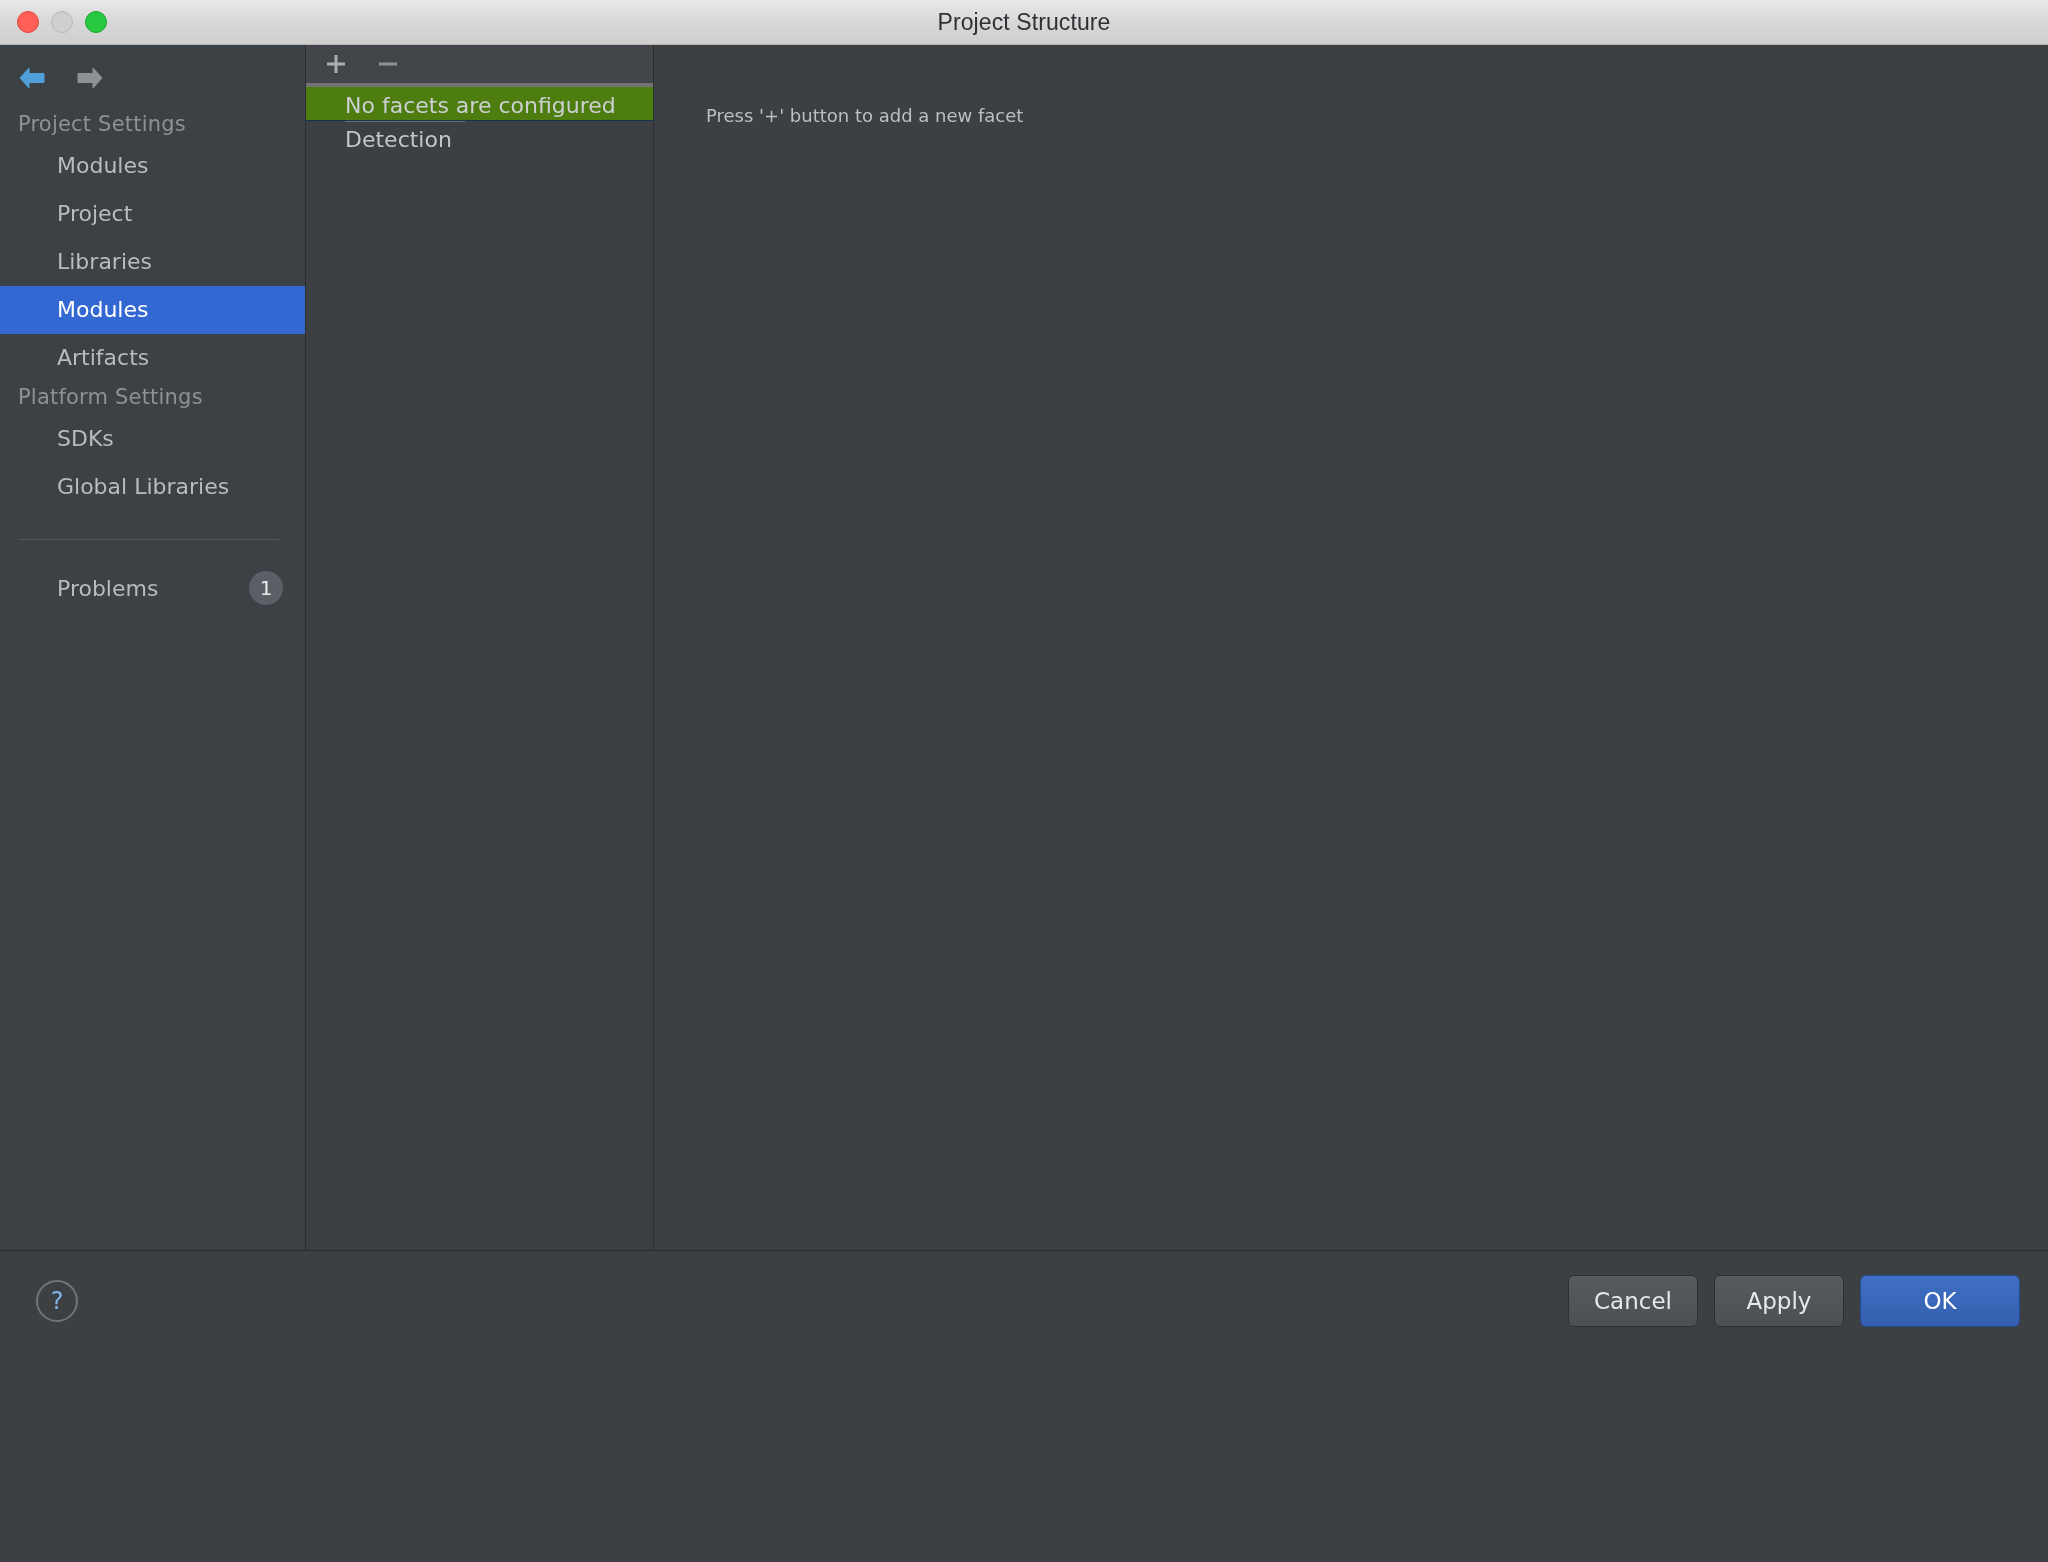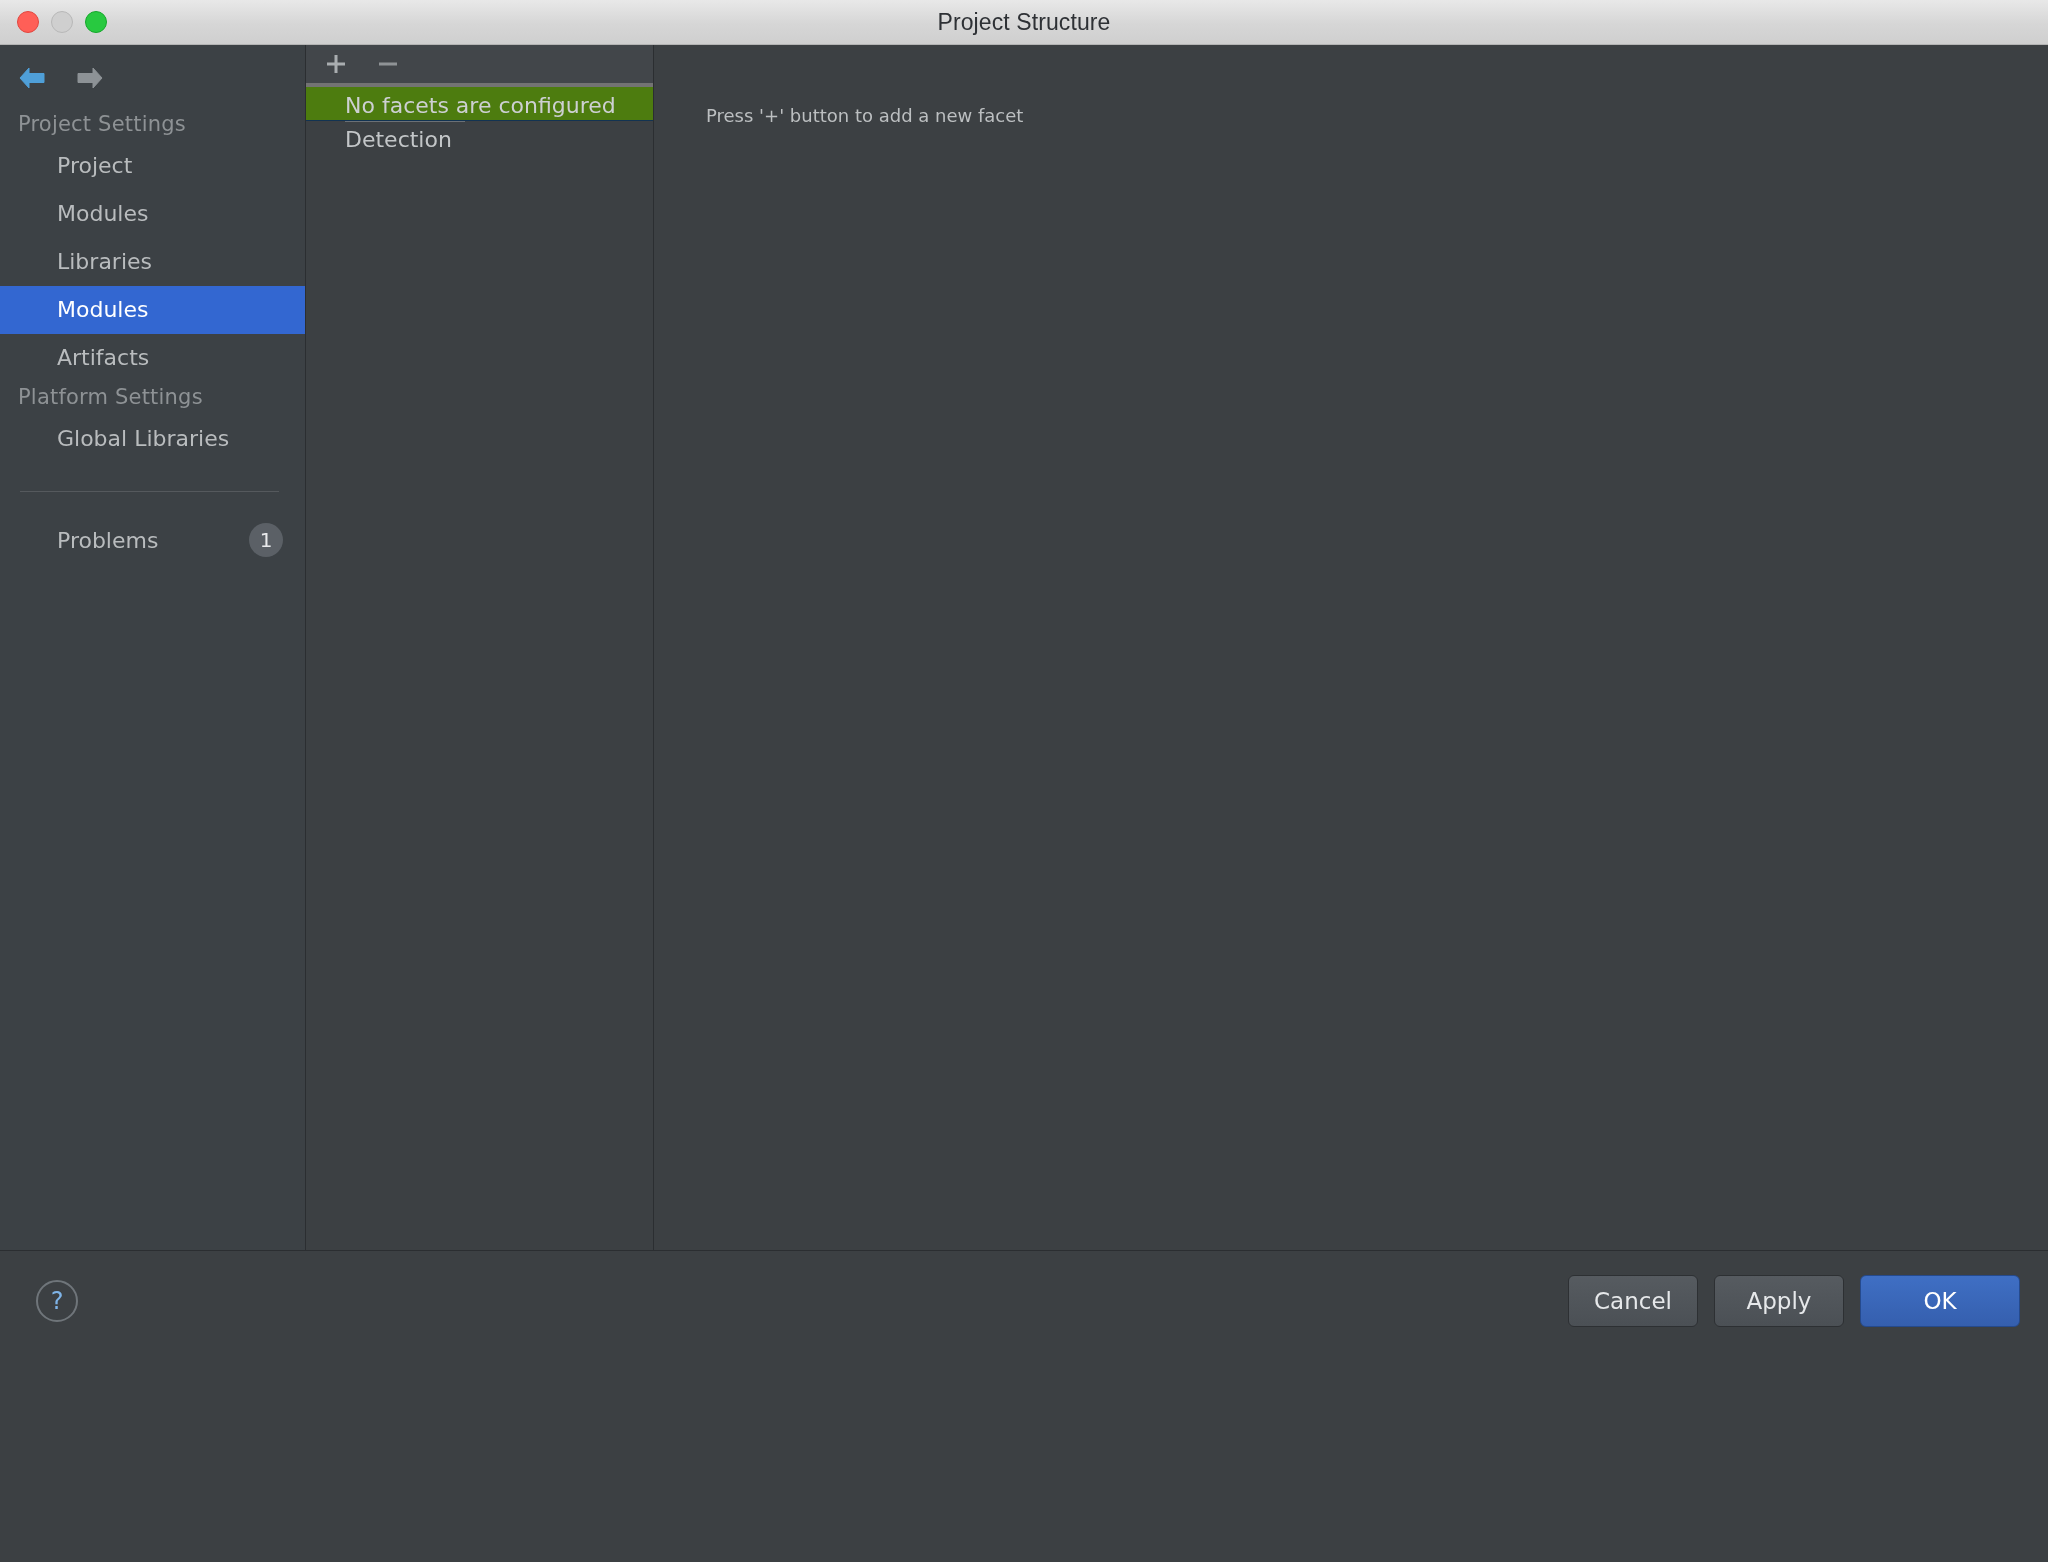"Project" div.nav-item { order: before "Modules" -> after "Modules" }
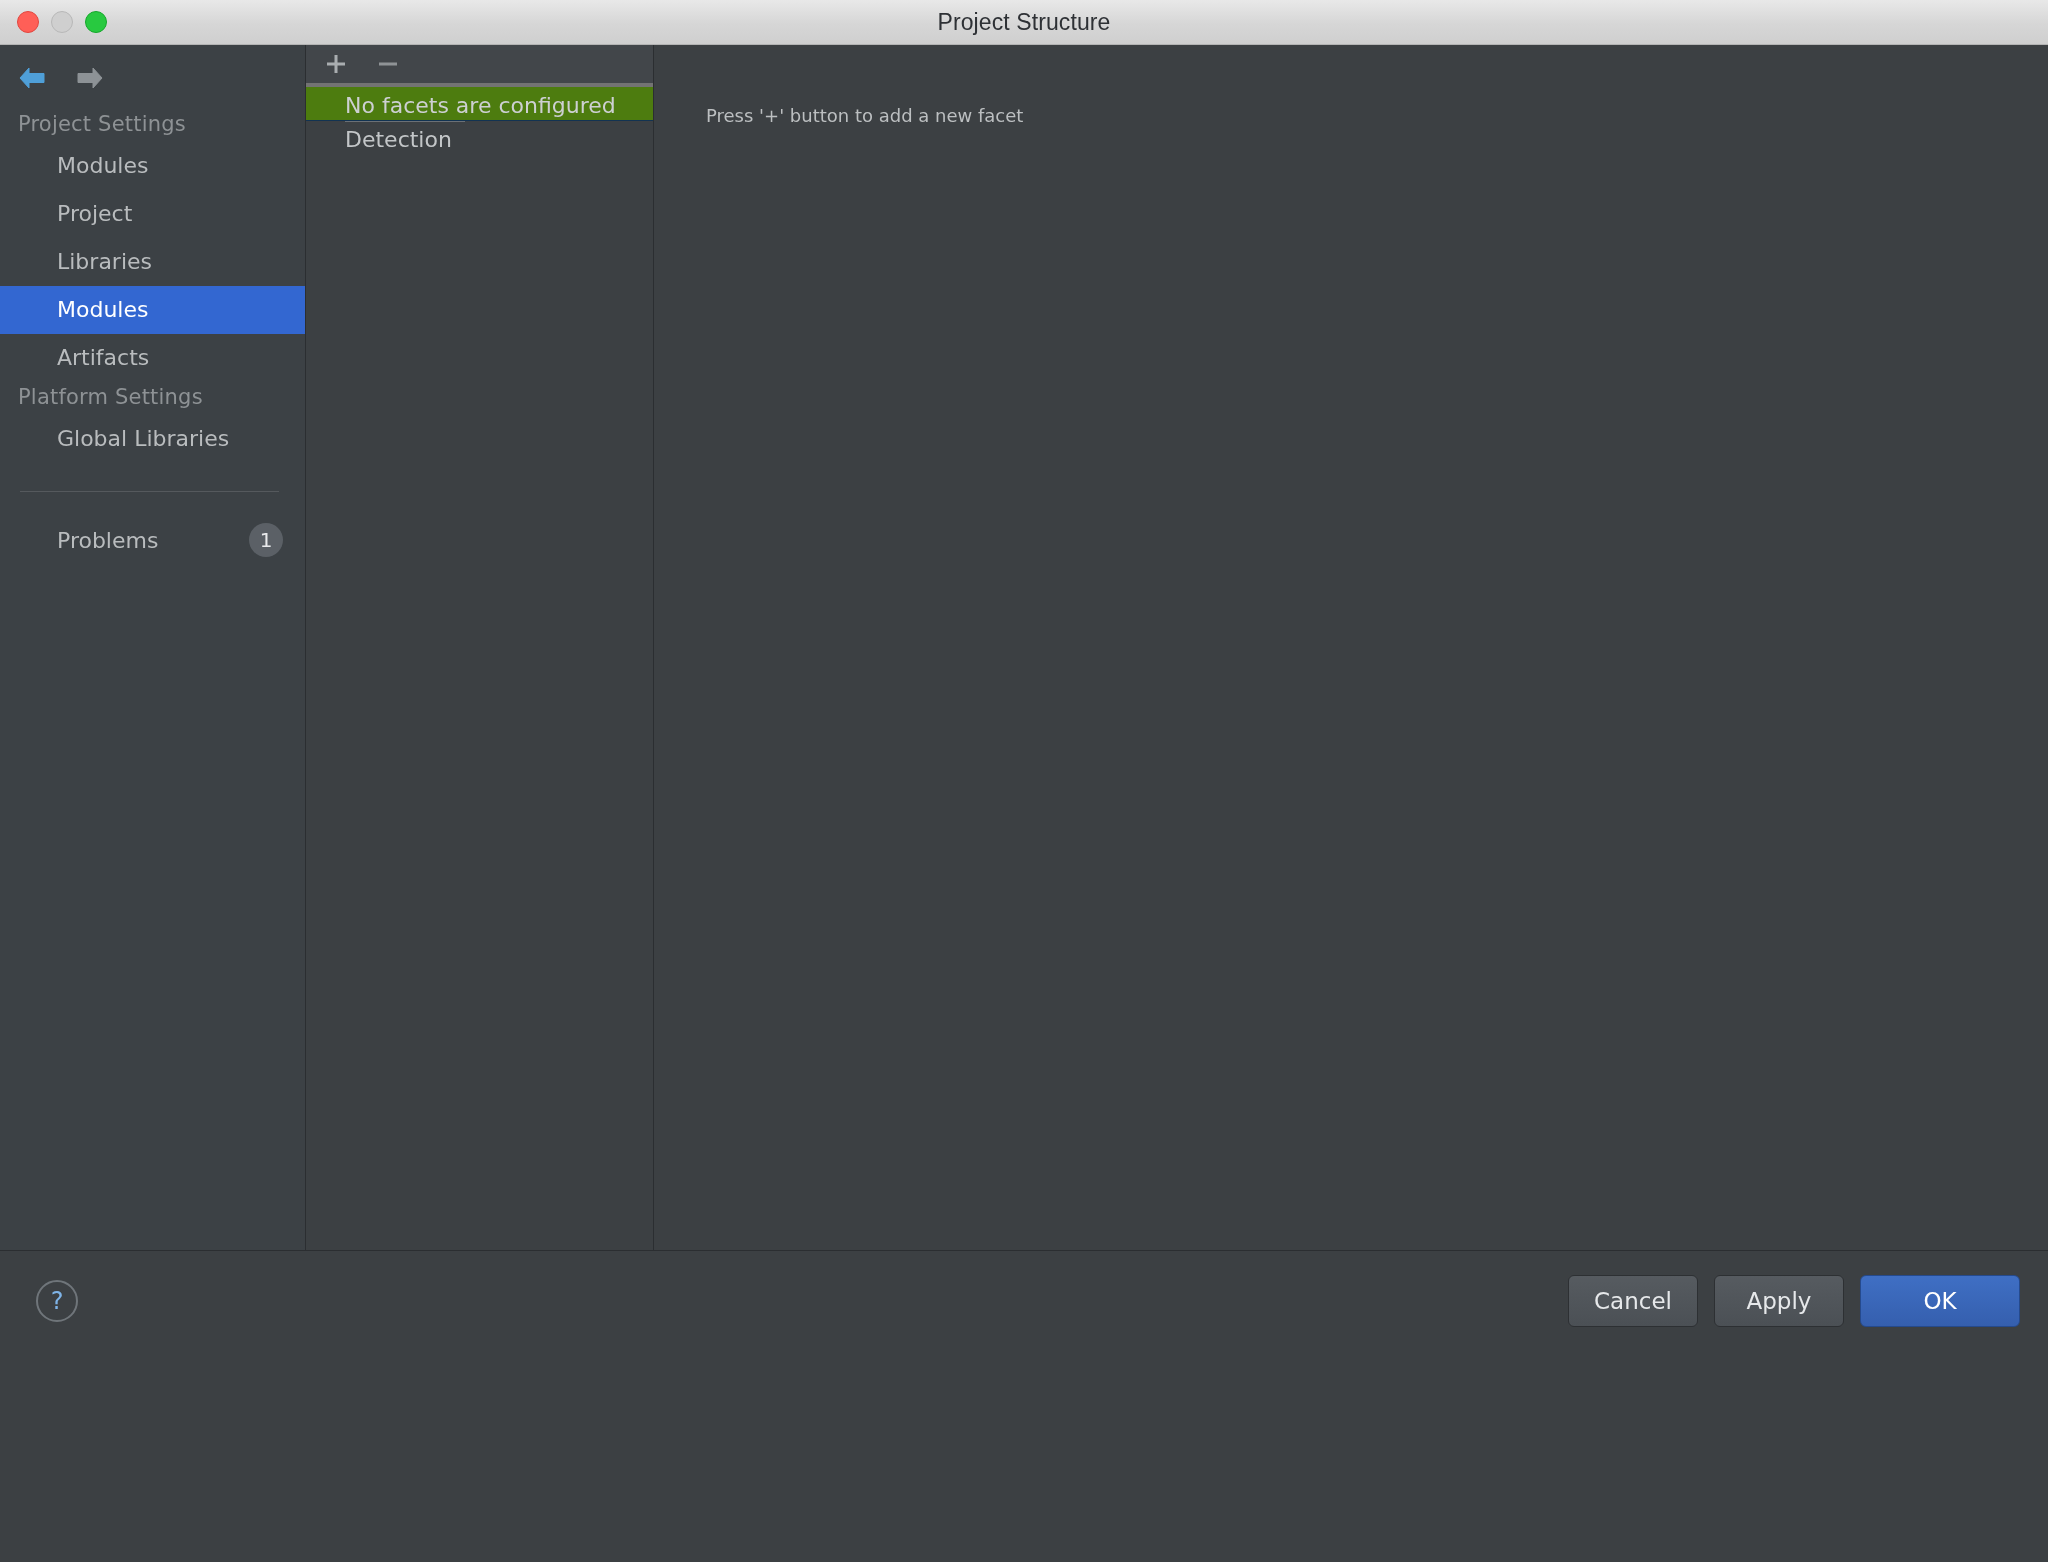"SDKs" div.nav-item { html: none -> <div>SDKs</div> }
